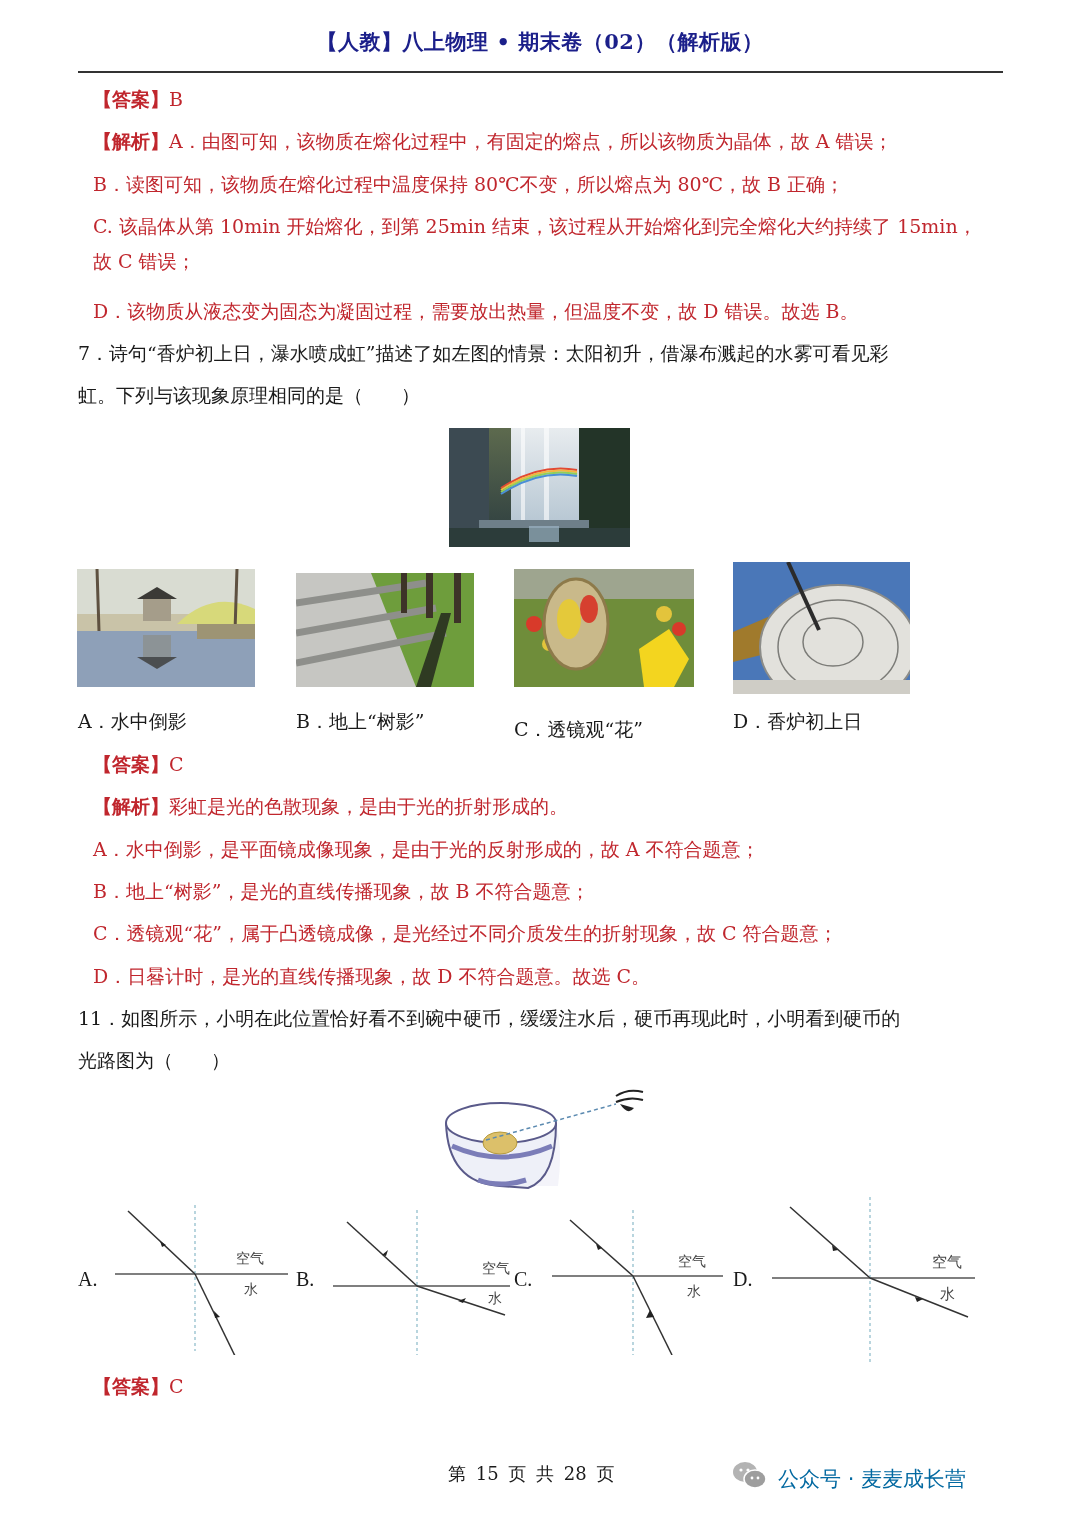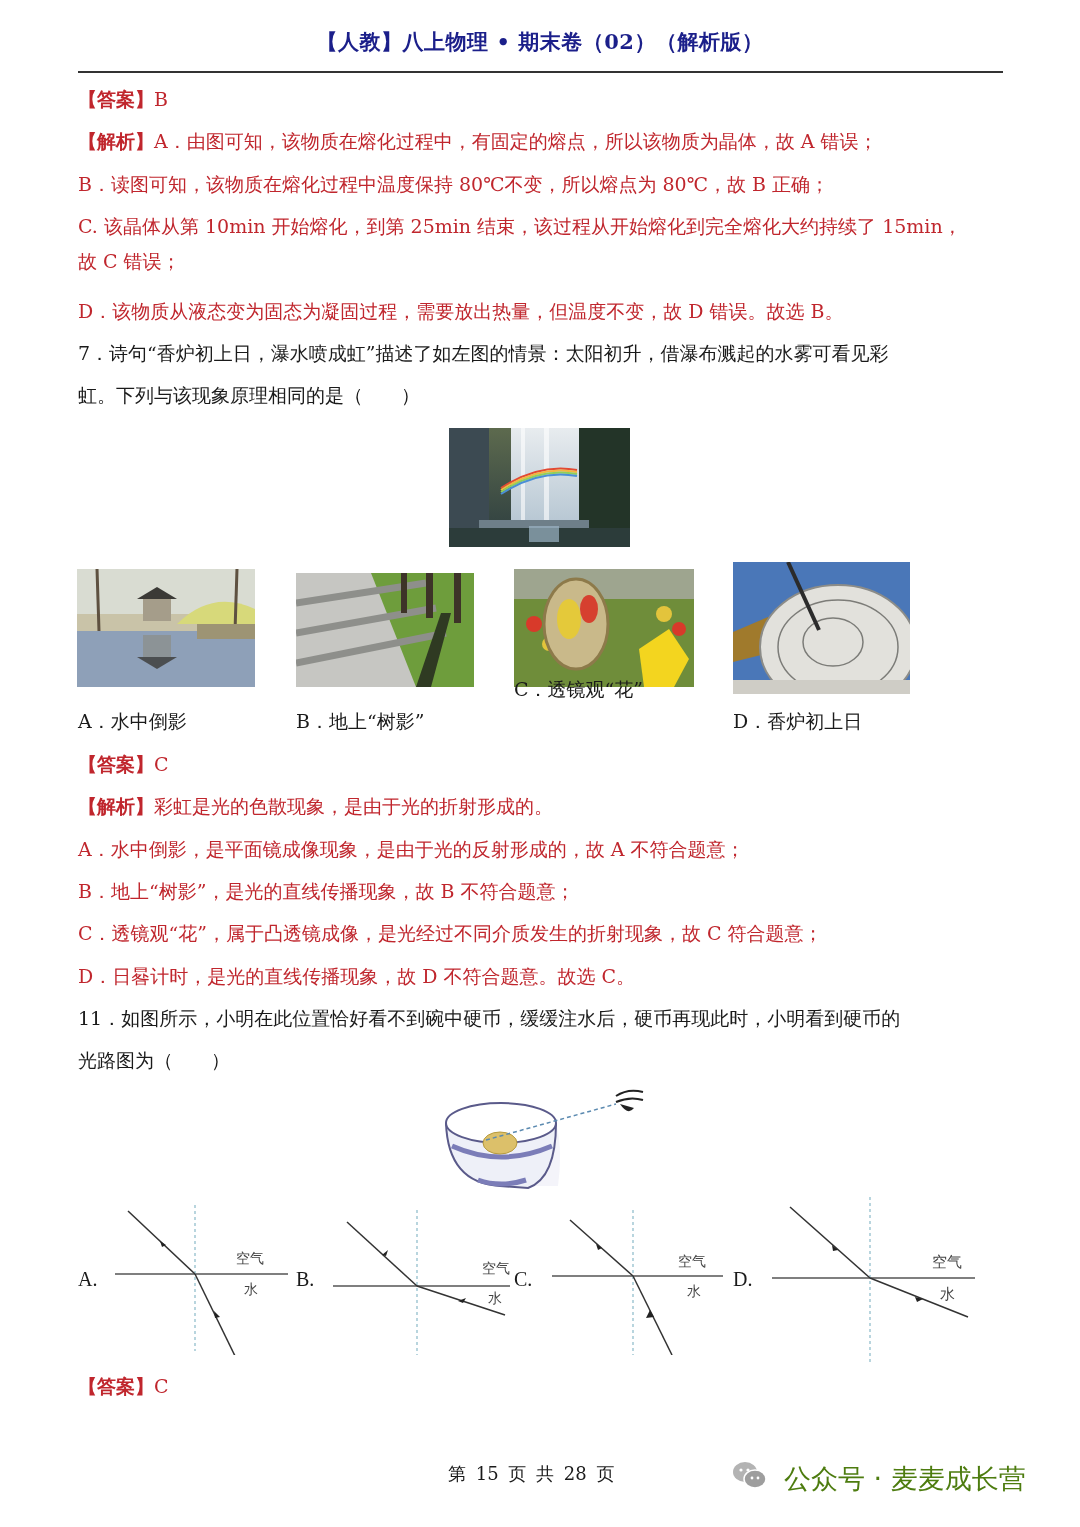"【答案】B" .red { margin-left: none -> 15px }
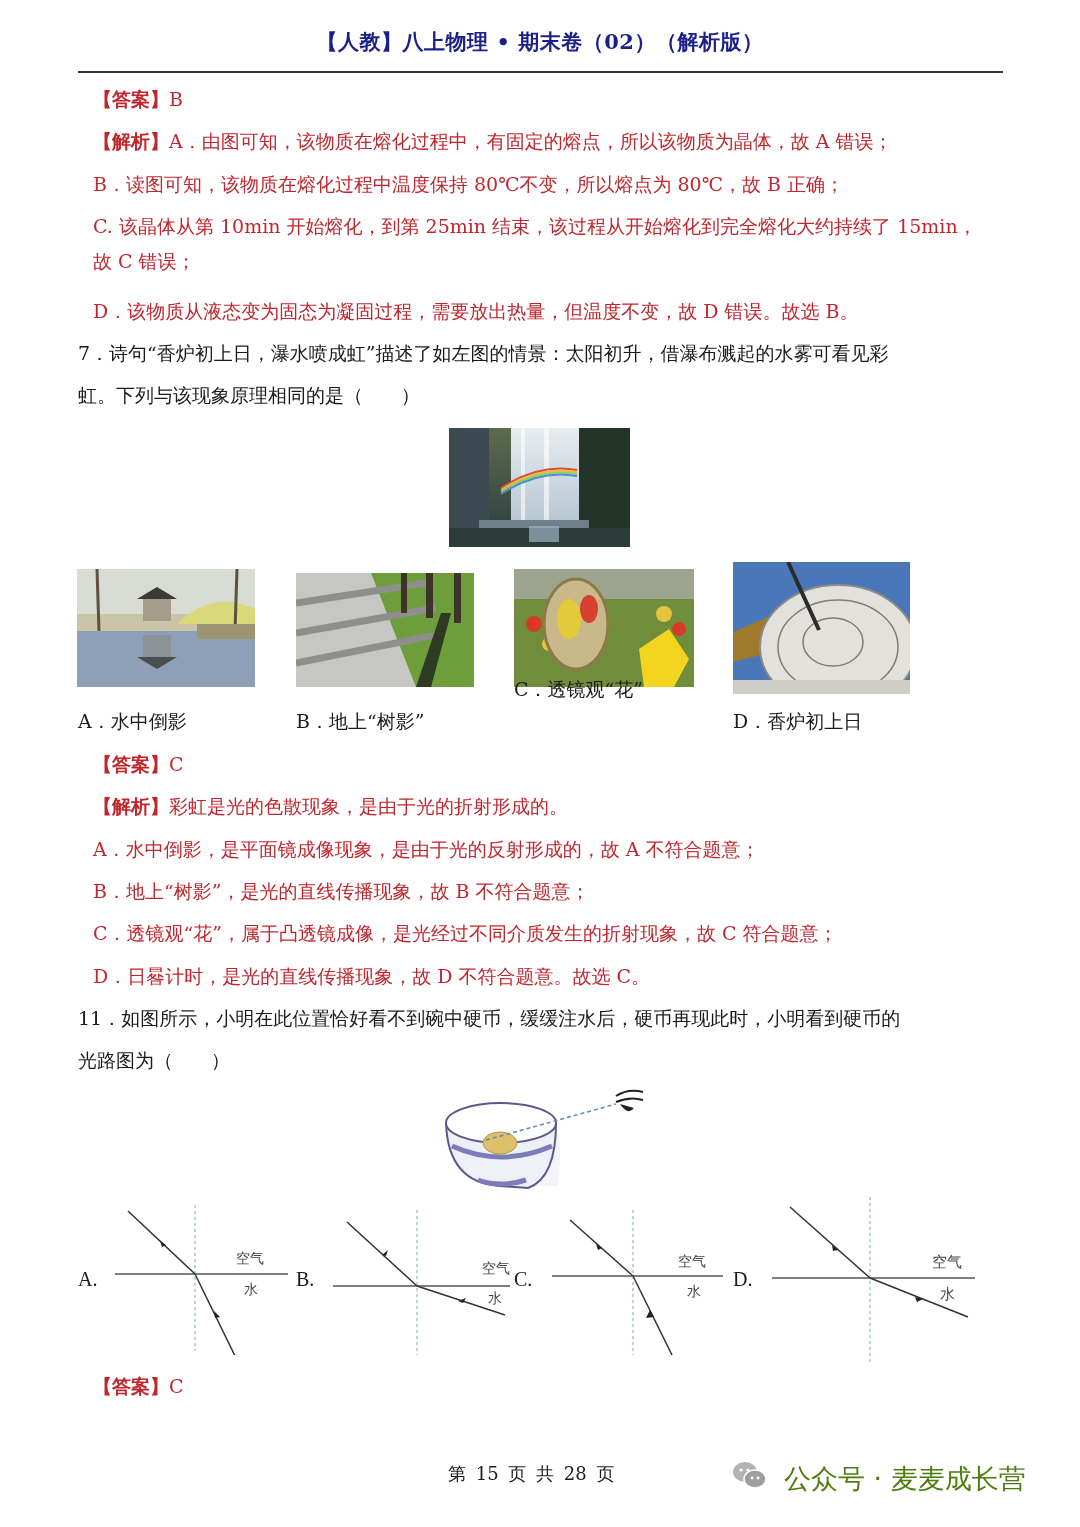"C．透镜观“花”" div.opt-label { top: 677px -> 717px }
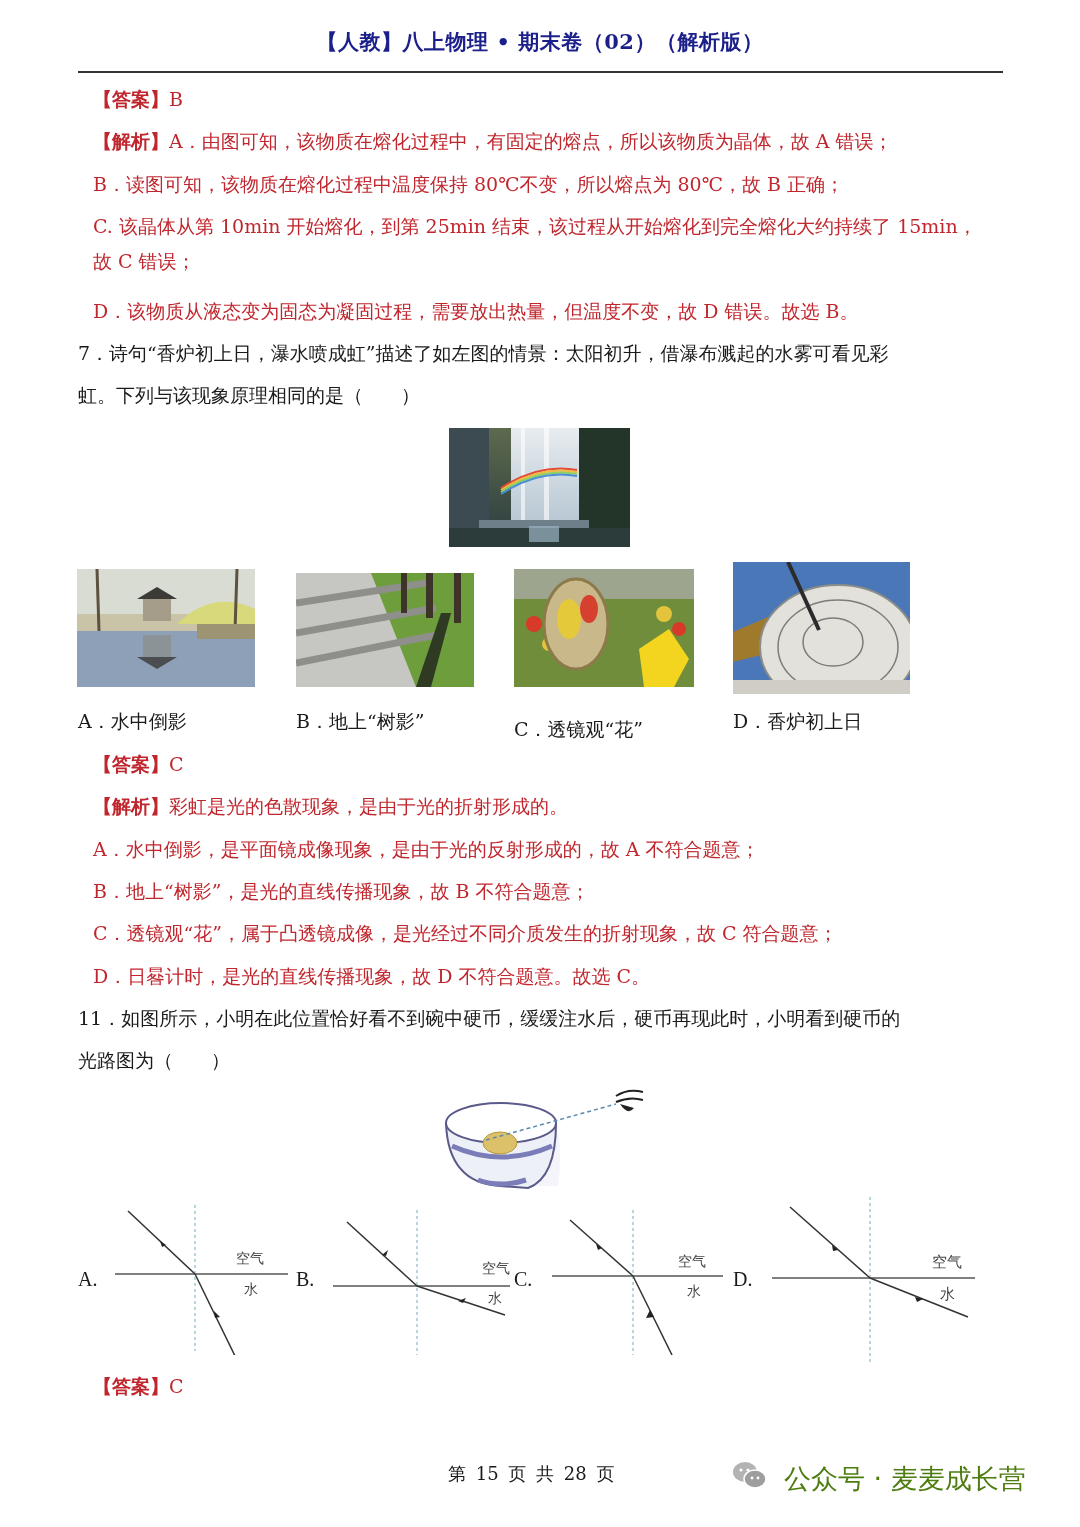"公众号 · 麦麦成长营" .watermark { color: #4d7c0f -> #0369a1; font-size: 27px -> 21px; gap: 16px -> 10px }
